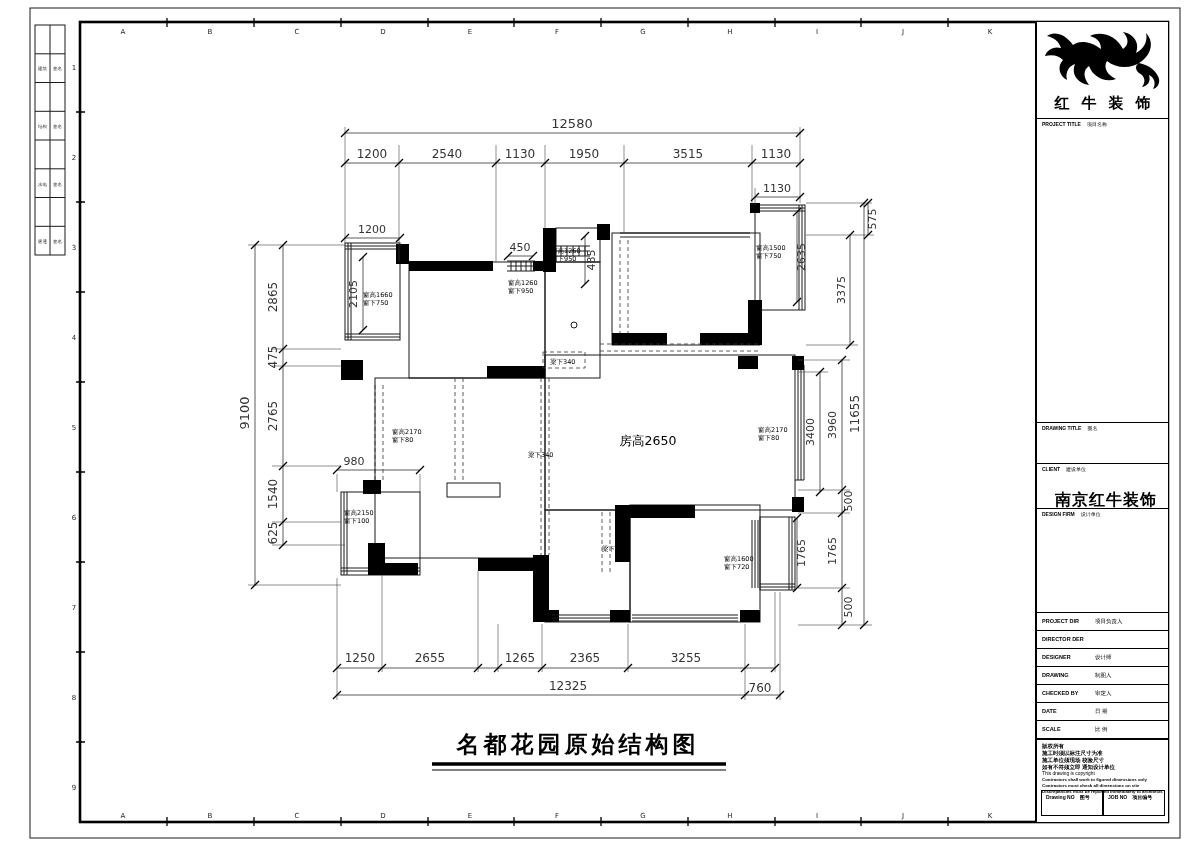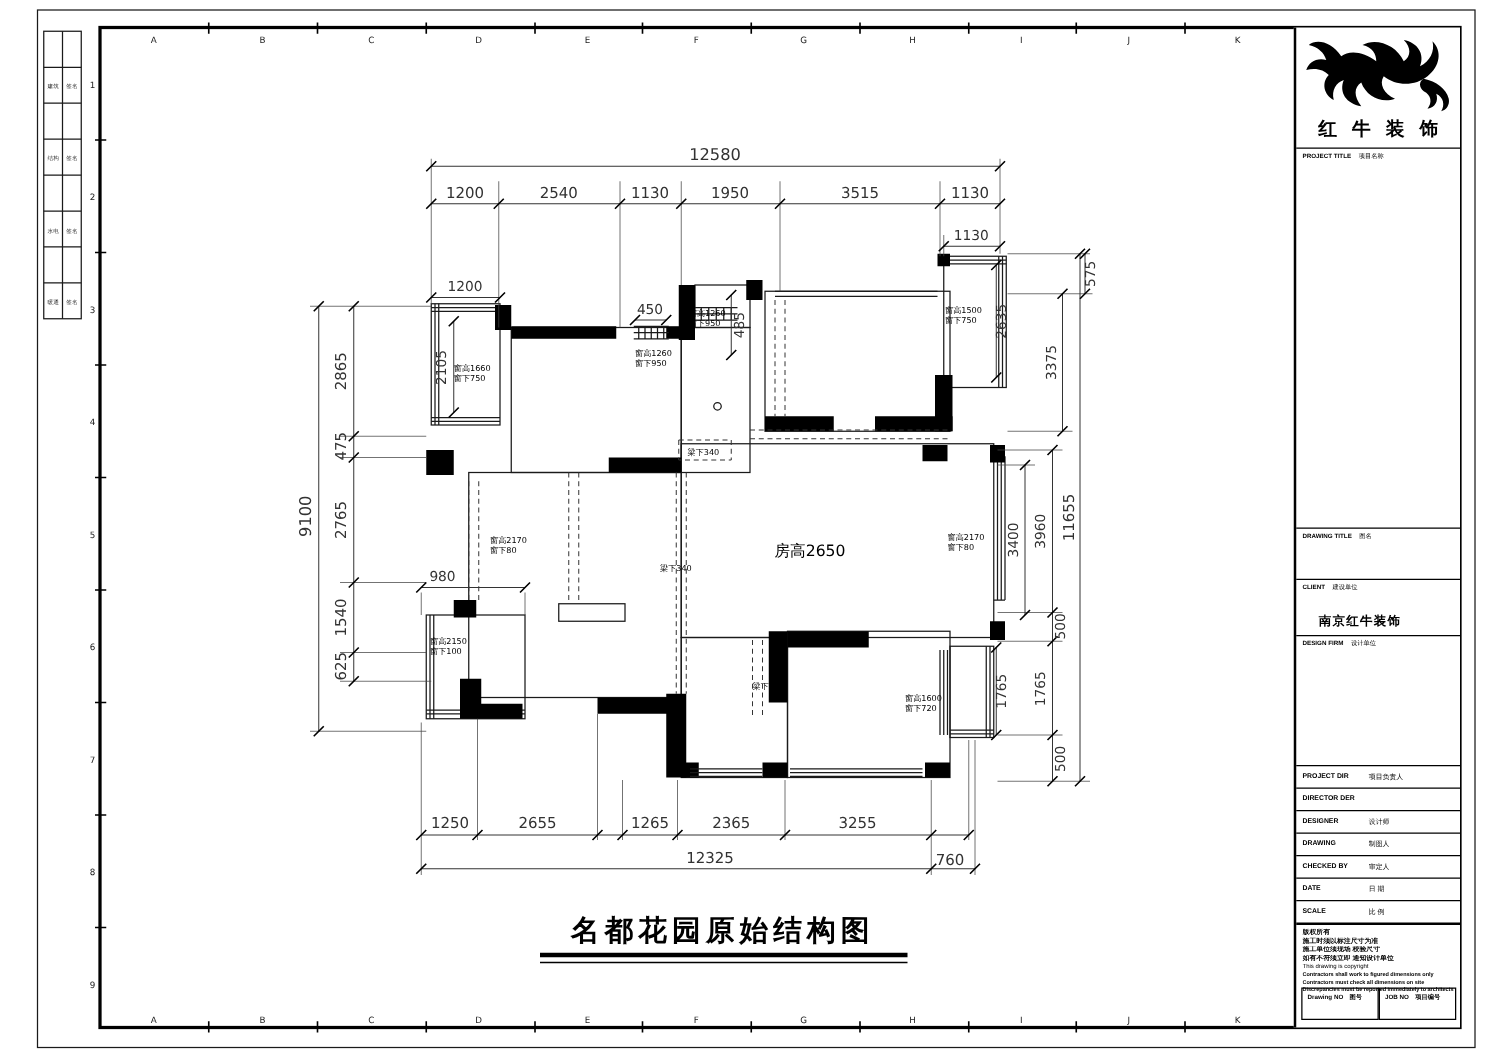"南京红牛装饰" .firmscript { font-size: 10px -> 16px }
